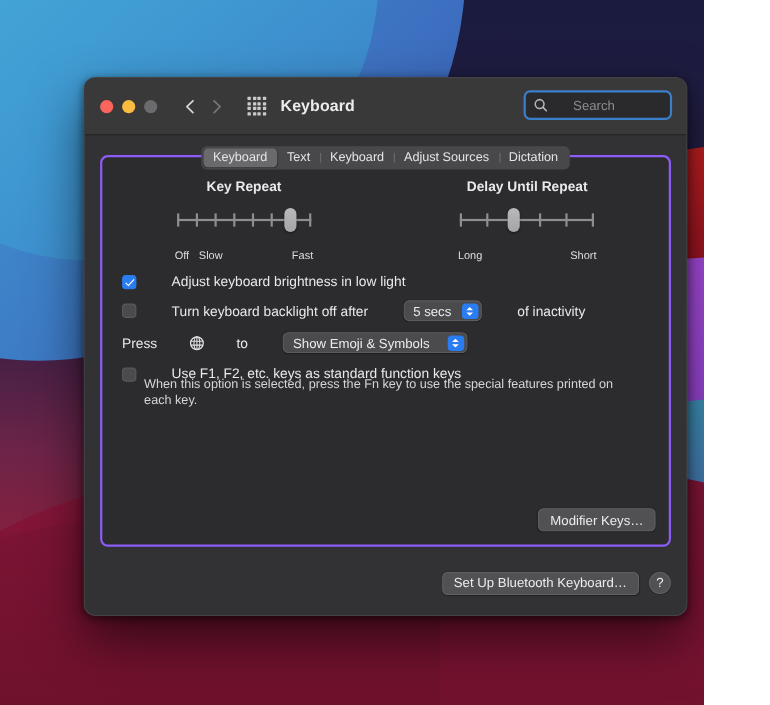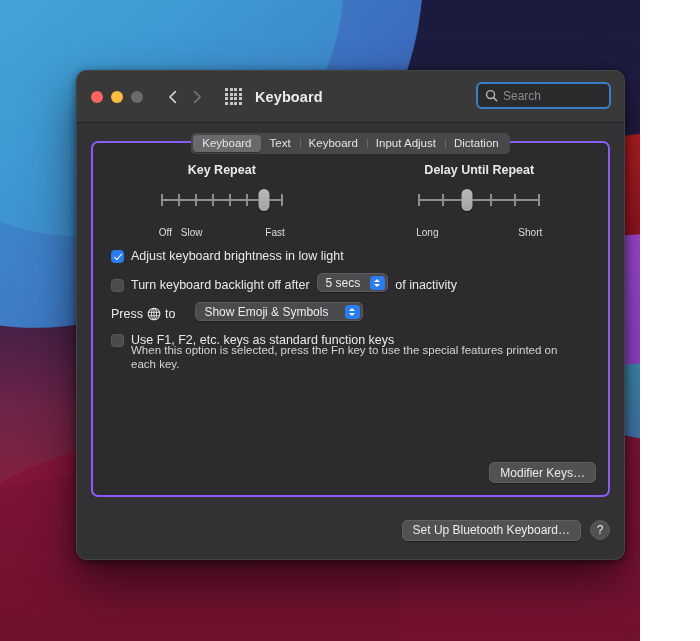"Search" #searchinput { margin-left: 5px -> 23px }
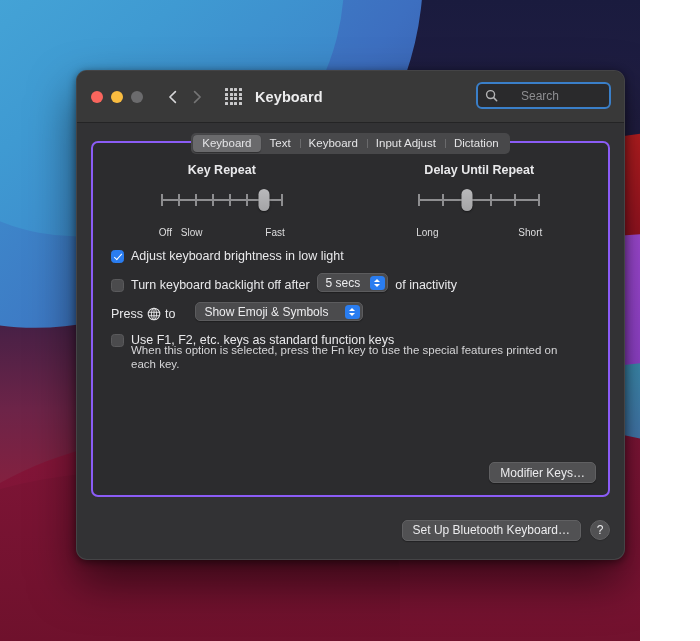"Input Adjust" div.tab { text: Input Adjust -> Adjust Sources }
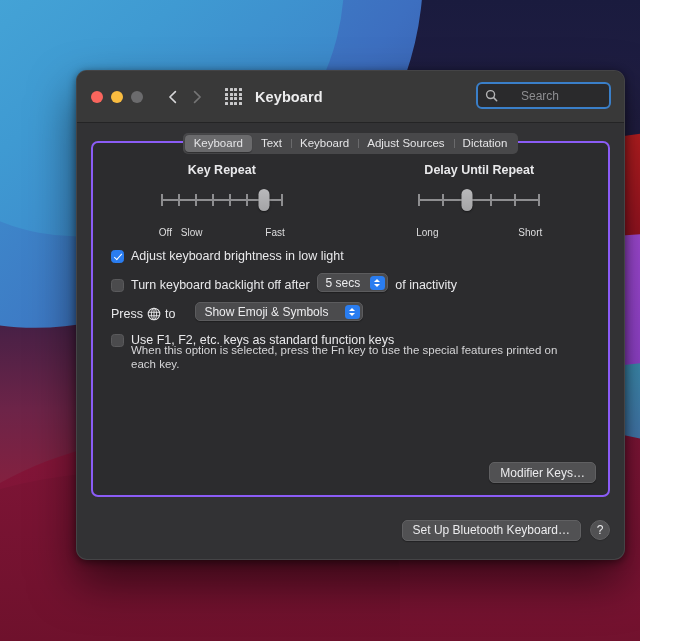"Adjust keyboard brightness in low" .row { align-items: flex-end -> center; gap: none -> 25px }
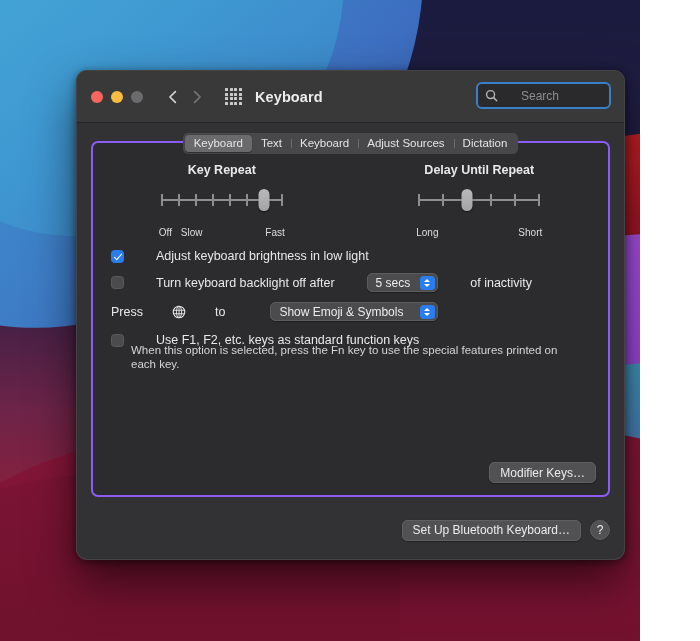"Show Emoji & Symbols" span.popup { margin-left: 20px -> 7px }
